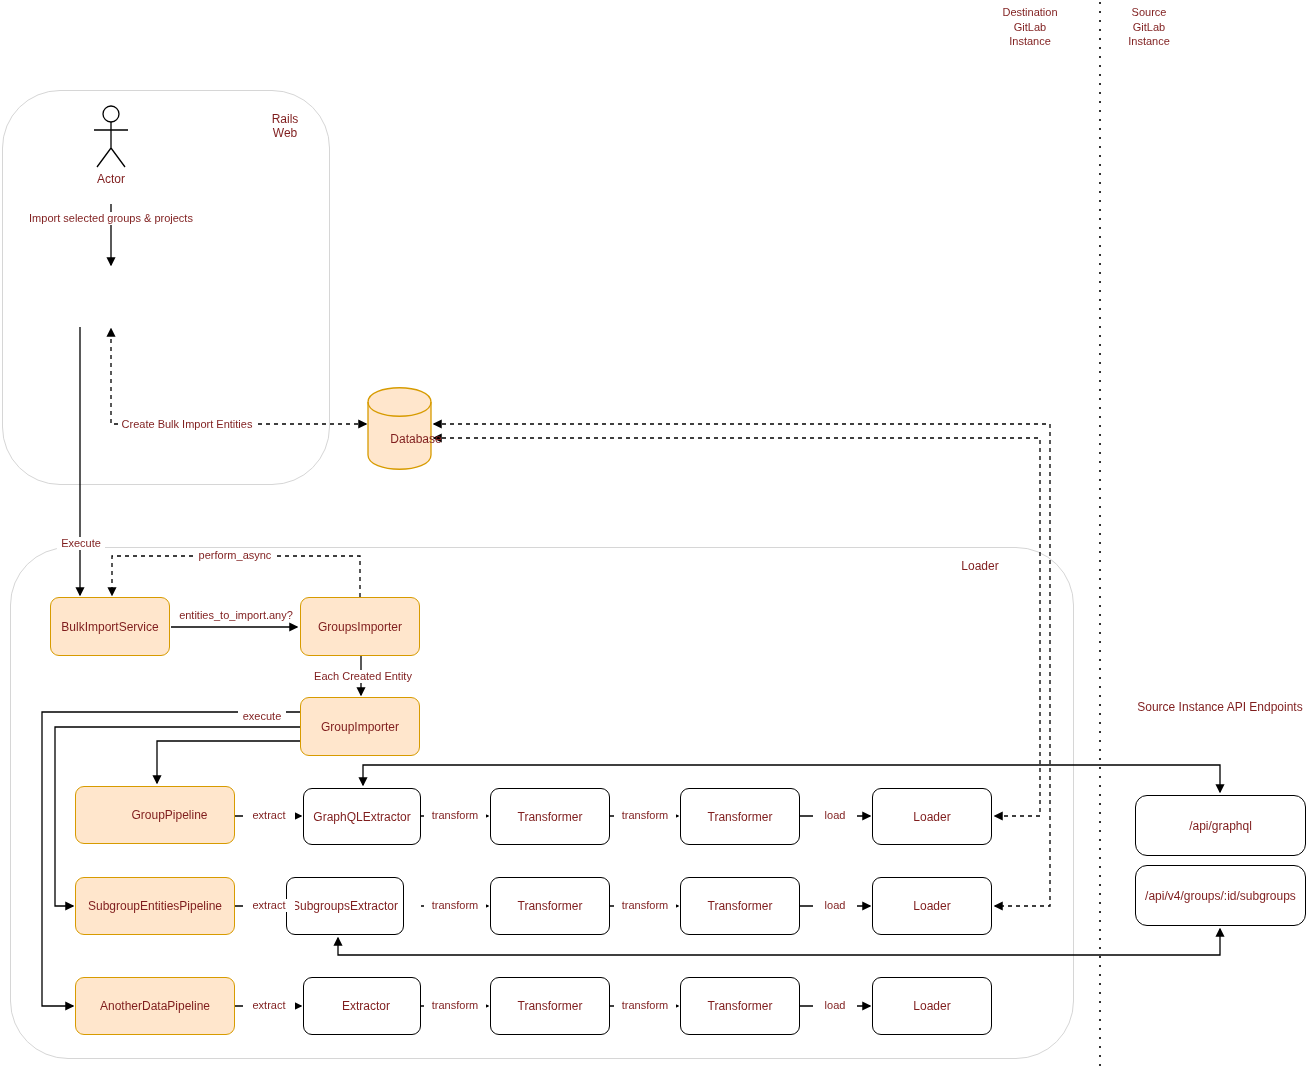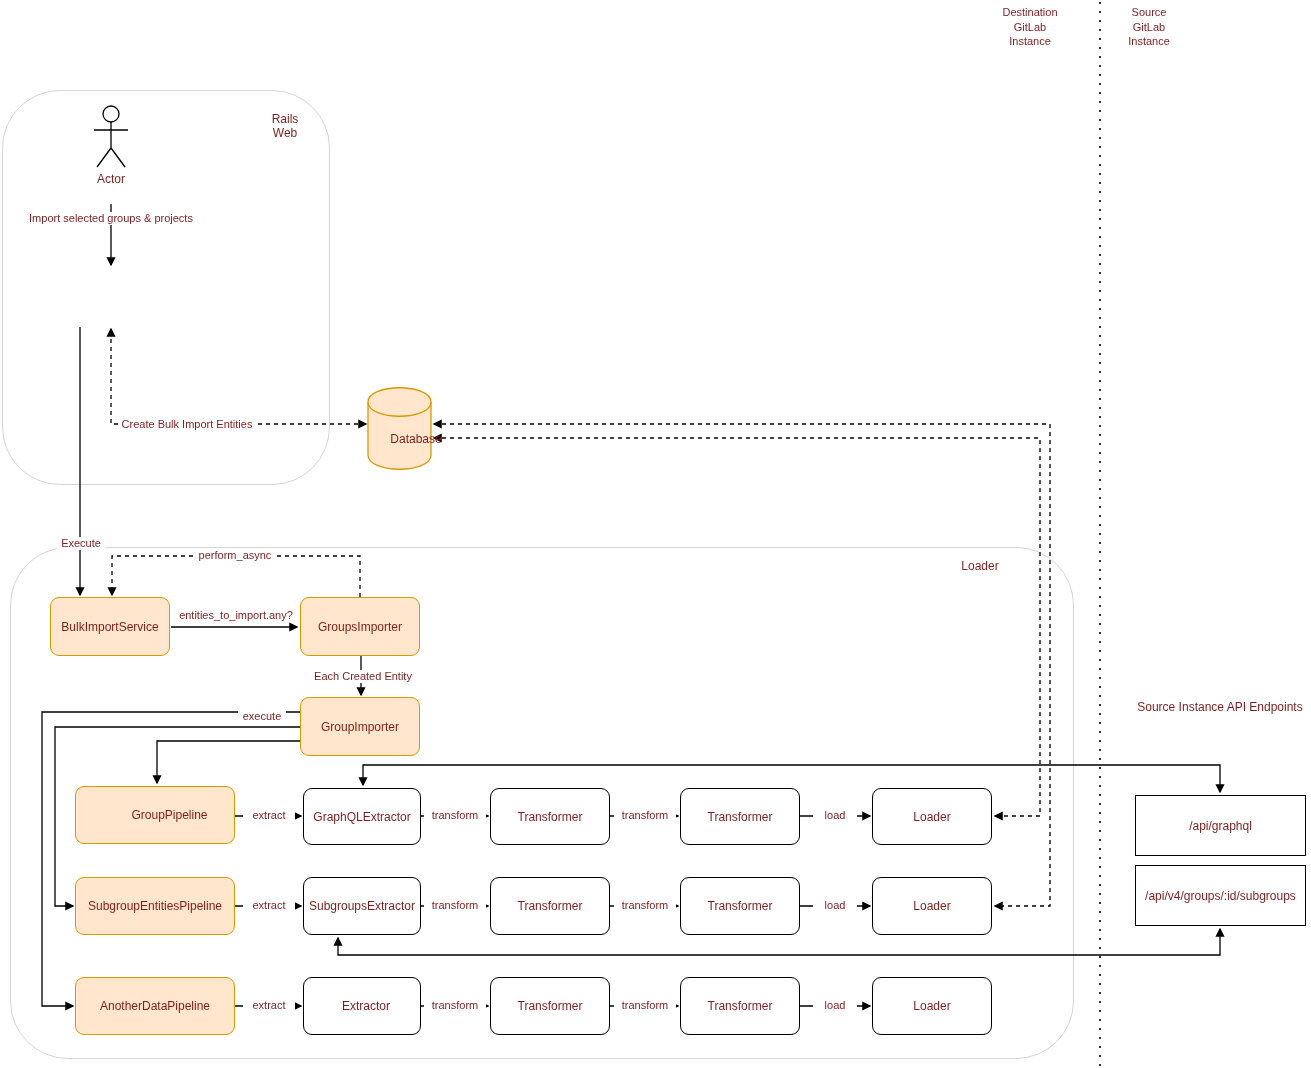"/api/graphql" .node.endpoint { border-radius: 0 -> 12px }
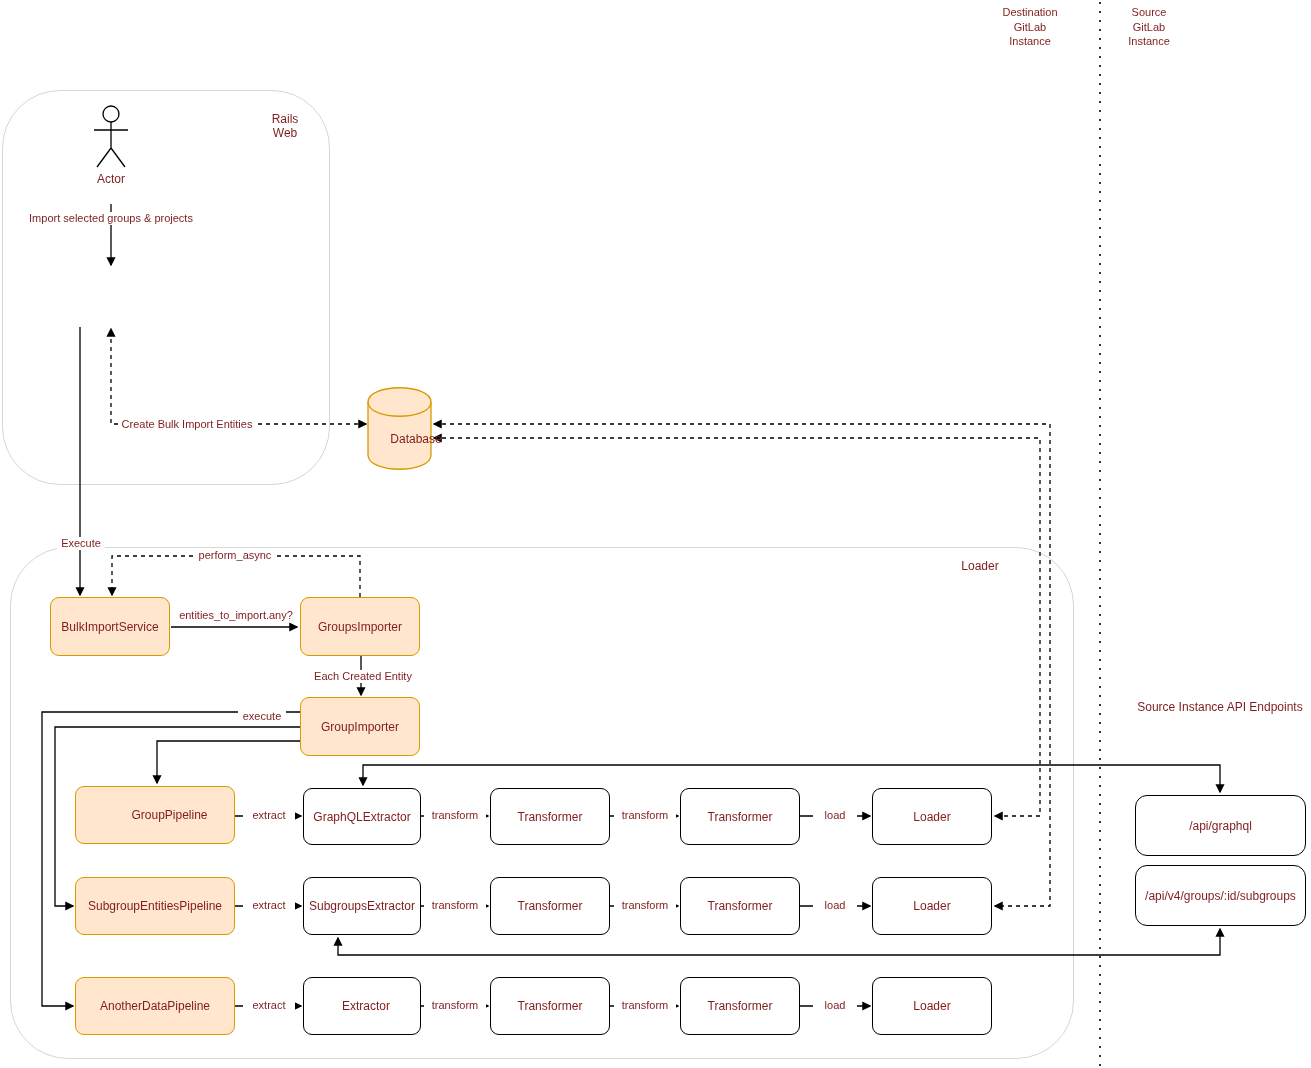"SubgroupsExtractor" div.node { left: 303px -> 286px }
